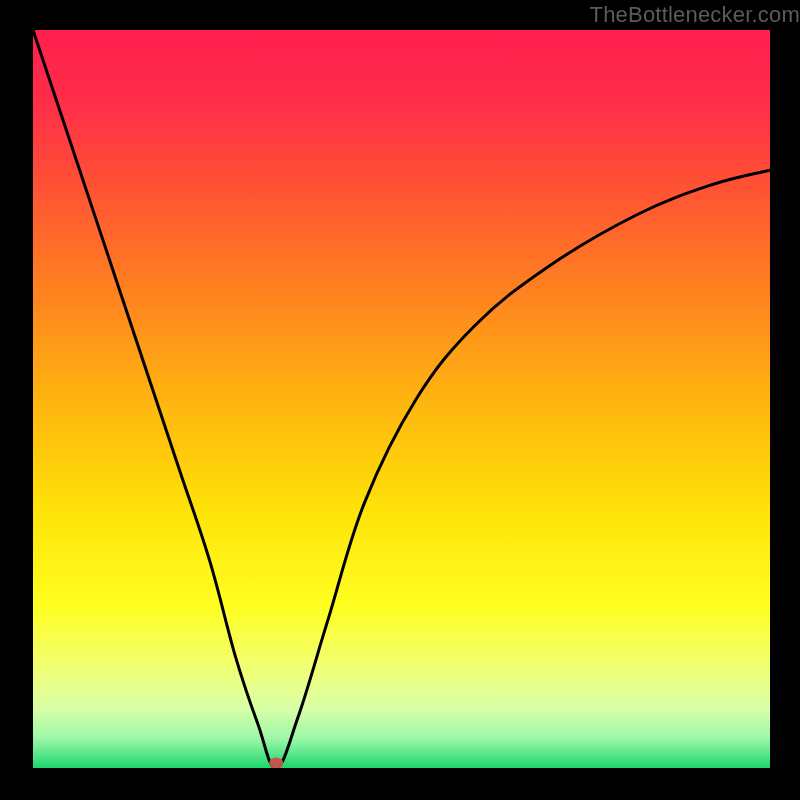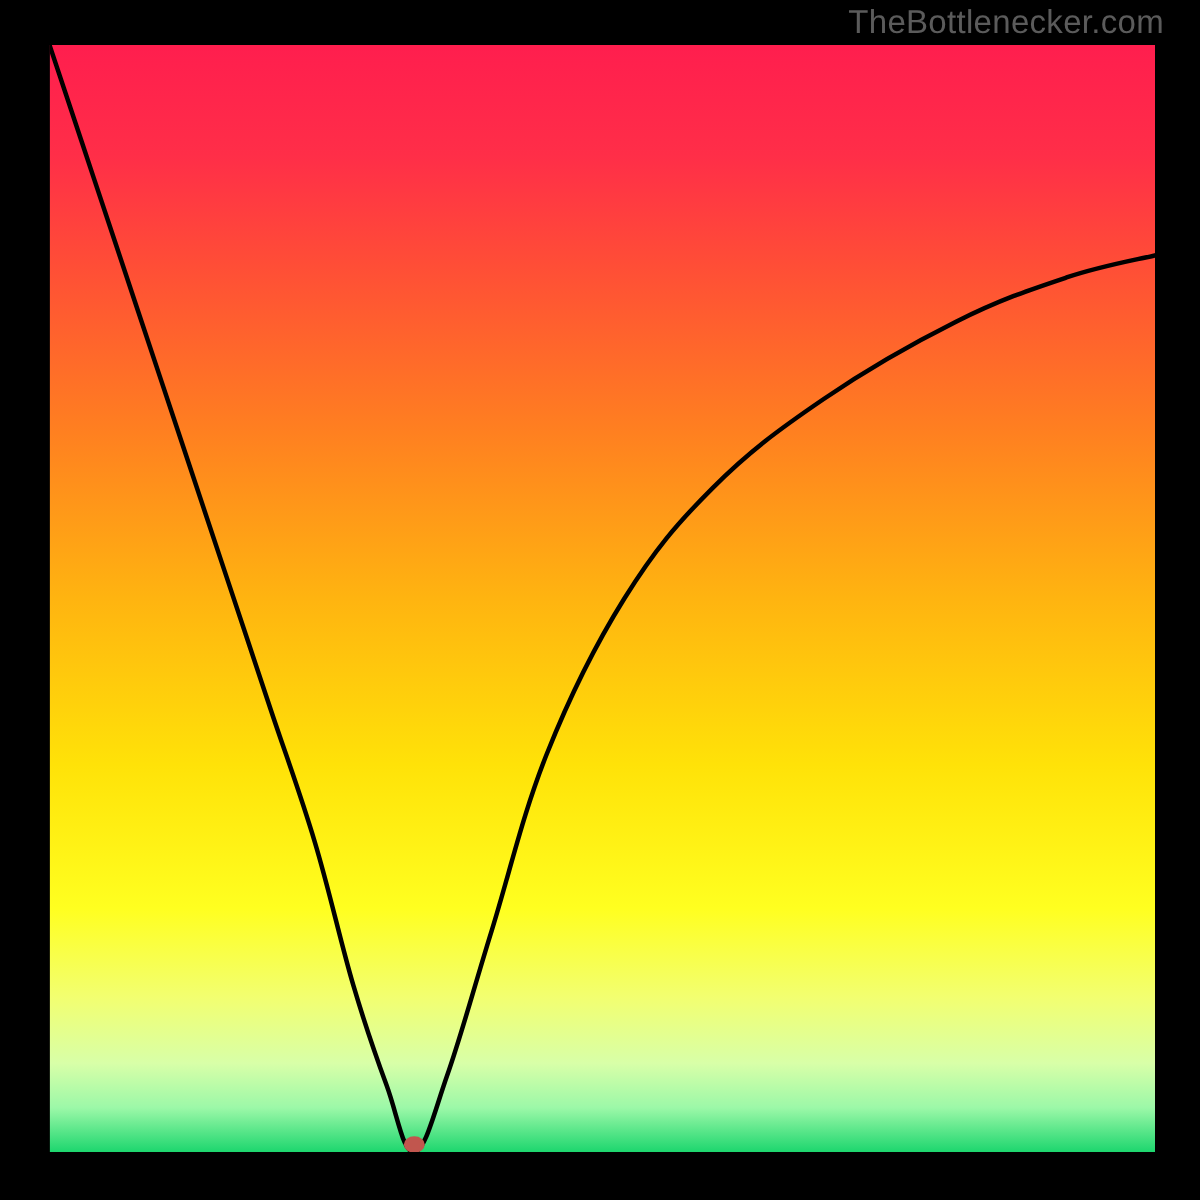"TheBottlenecker.com" .watermark { right: 24px -> 0 }
